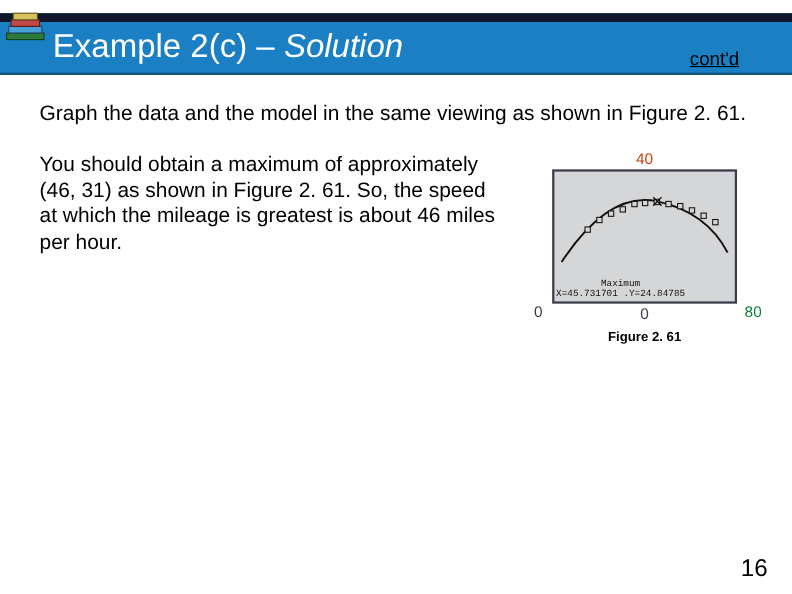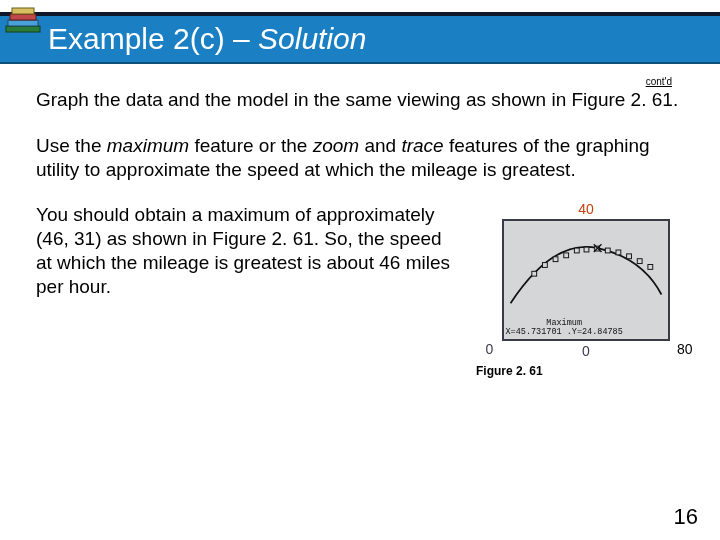"Example 2(c) – Solution" .title-bar { border-top: 4px solid #0f172a -> 8px solid #0f172a }
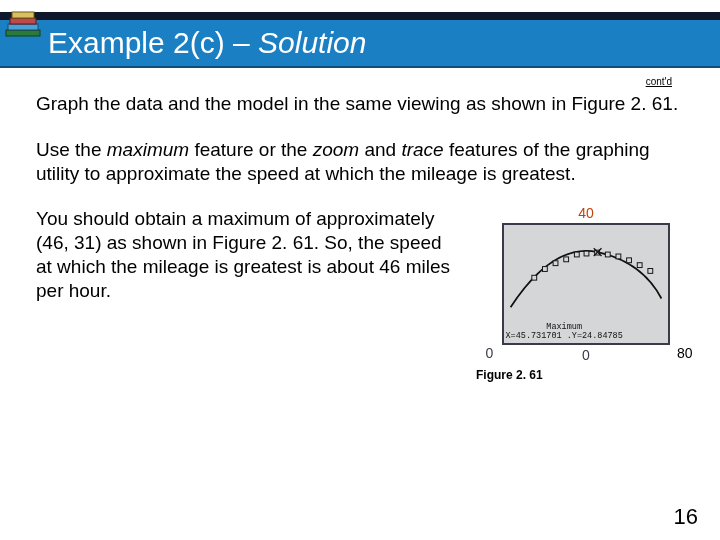"cont'd" .contd { font-size: 10px -> 17px; top: 76px -> 44px }
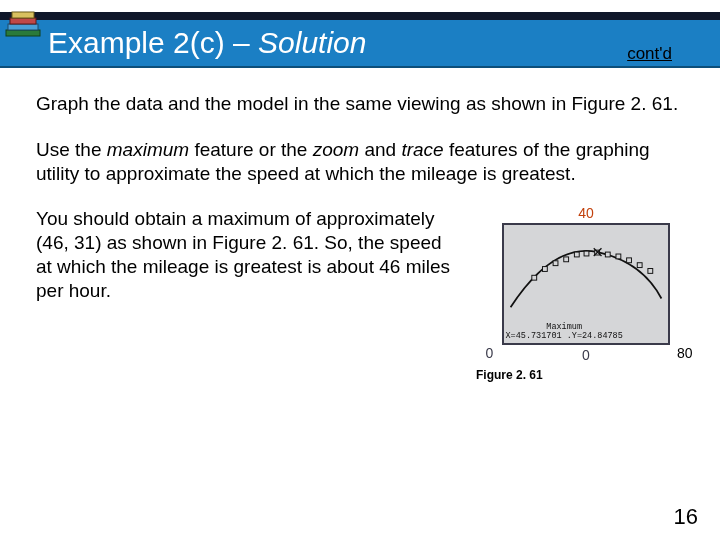"Use the maximum feature or" div.para { html: <div> <span>Use the </span><span>maximum</span><span> feature or the </span><span>zoom</span><span> and </span><span>trace</span><span> features of the graphing utility to approximate the speed at which the mileage is greatest.</span> </div> -> none }
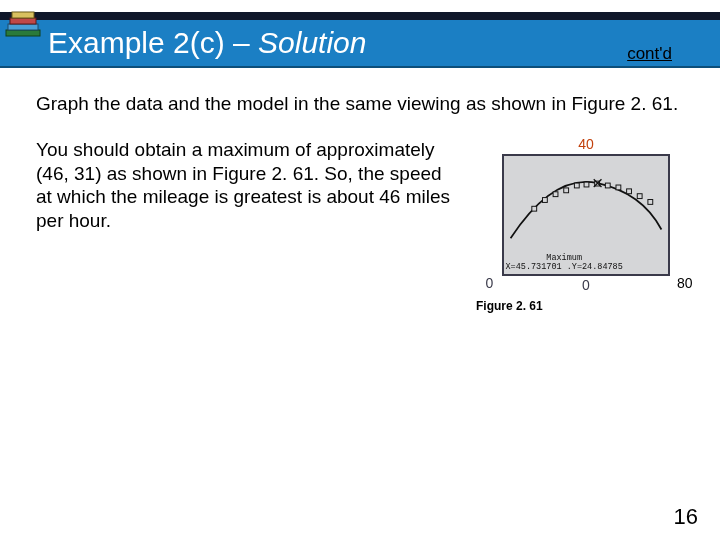"80" .xr { color: #000000 -> #15803d }
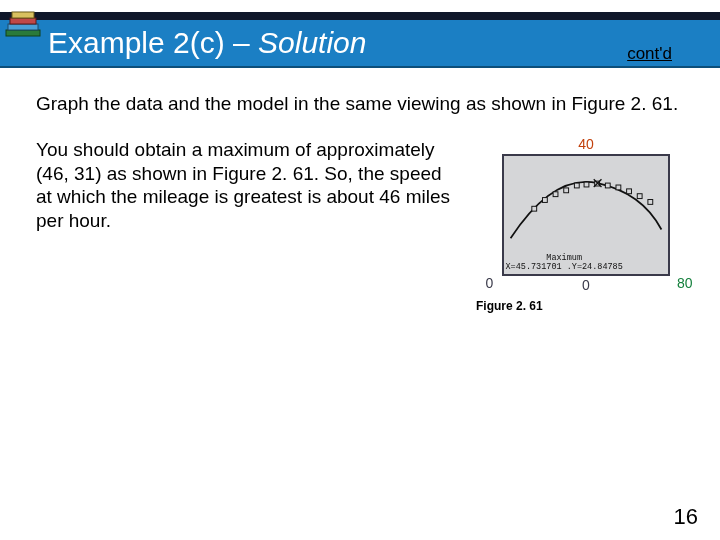"Figure 2. 61" .fig-caption { text-align: left -> center }
